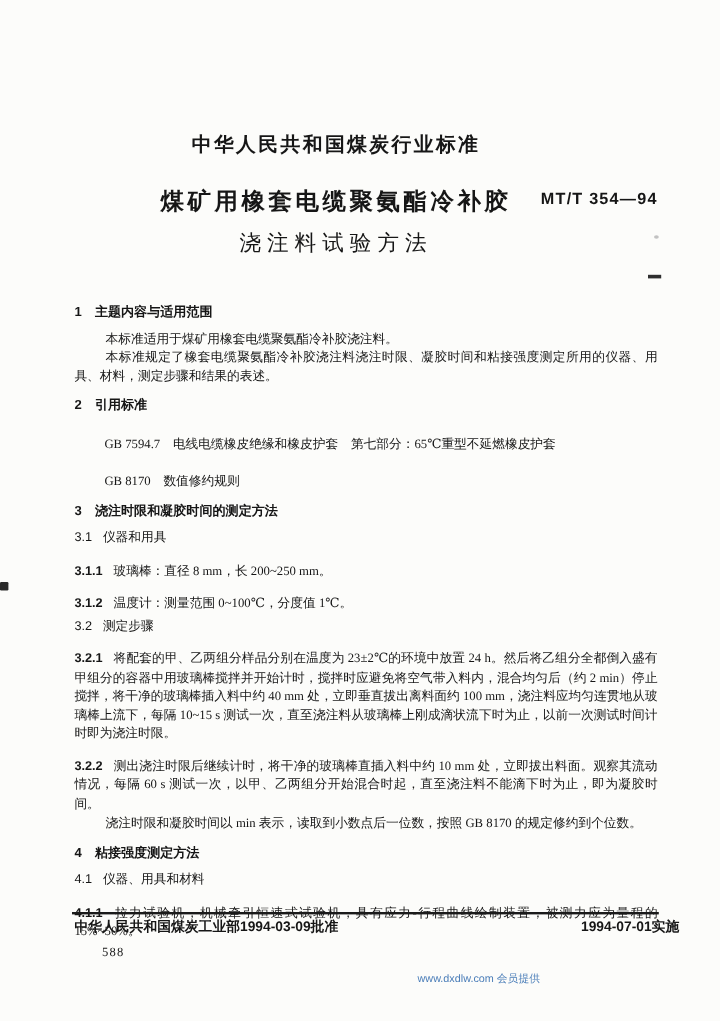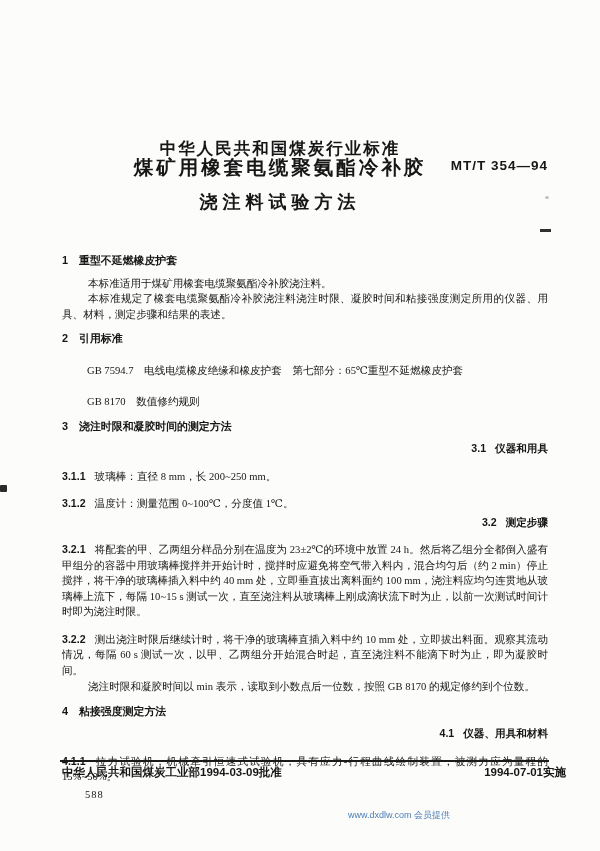"中华人民共和国煤炭行业标准" .std-caption { margin-top: 28px -> none }
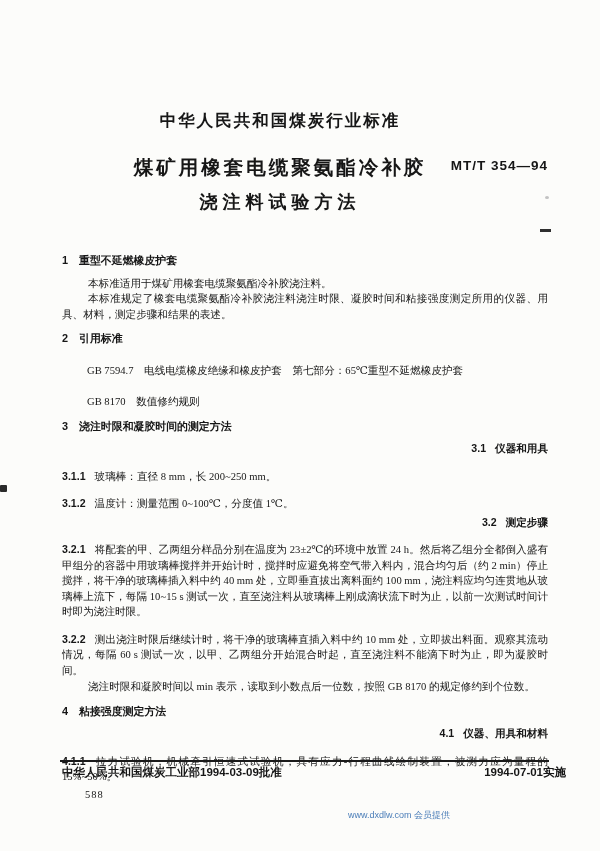"浇注料试验方法" .doc-title-2 { font-weight: bold -> normal }
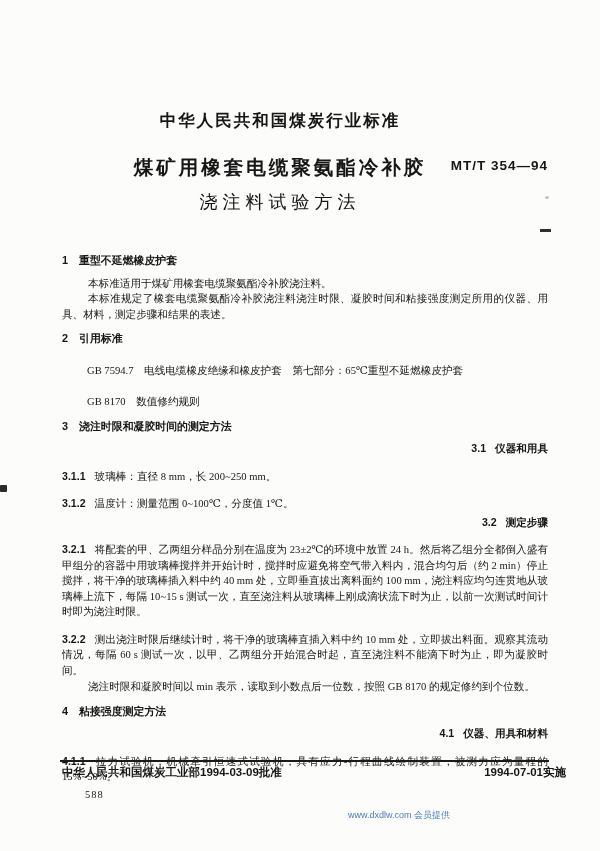"重型不延燃橡皮护套" span { text: 重型不延燃橡皮护套 -> 主题内容与适用范围 }
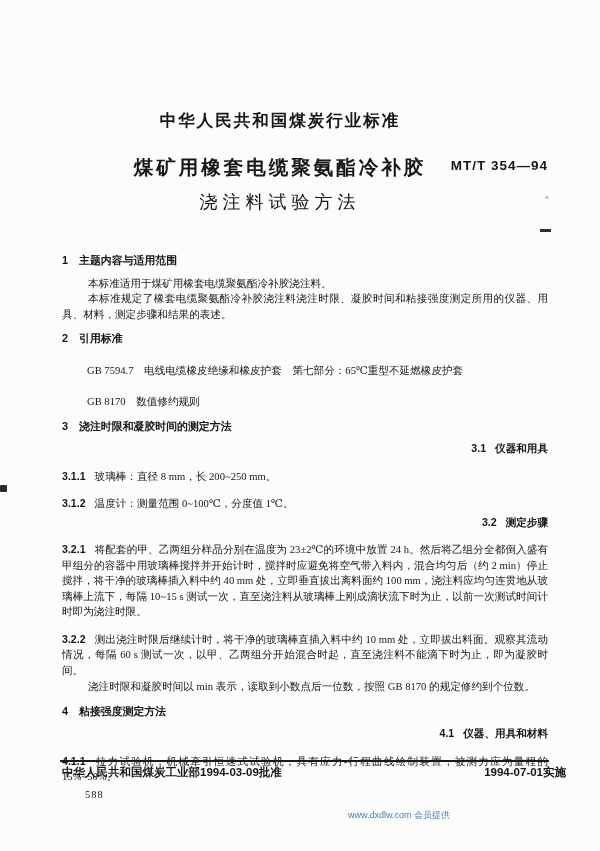"3.1 仪器和用具" .sub-h { font-weight: bold -> normal; text-align: right -> left }
